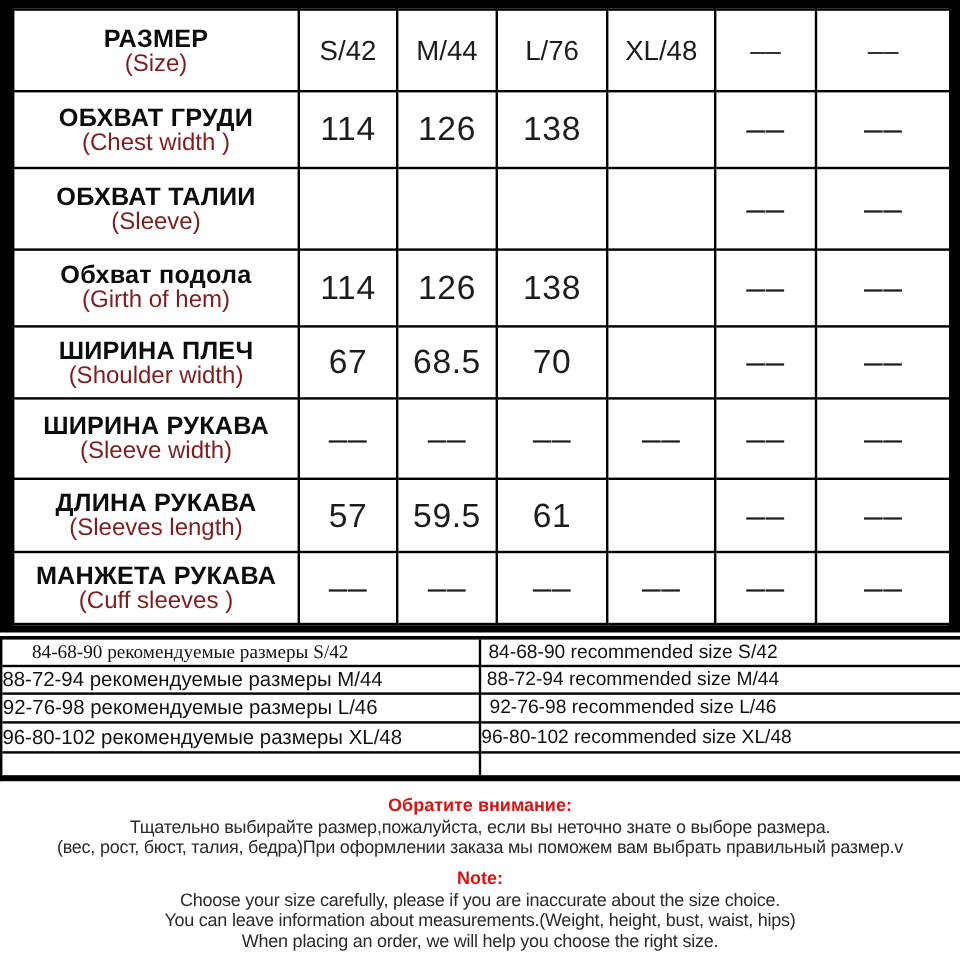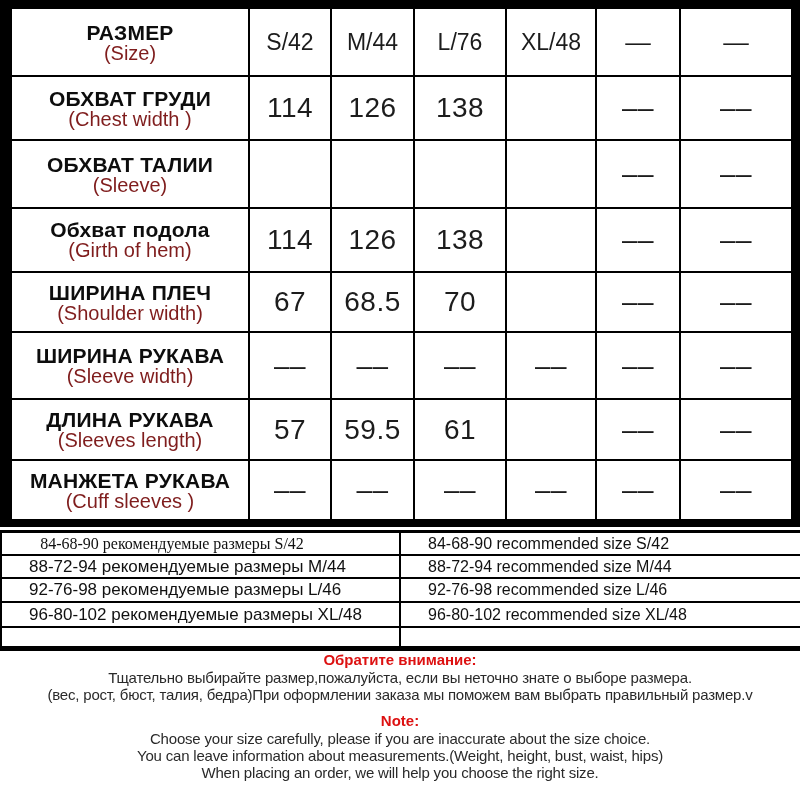"84-68-90 рекомендуемые размеры S/42" tr.rec-1 td, tr.rec-2 td, tr.rec-3 td, tr.rec-4 td { padding-left: 27px -> none }
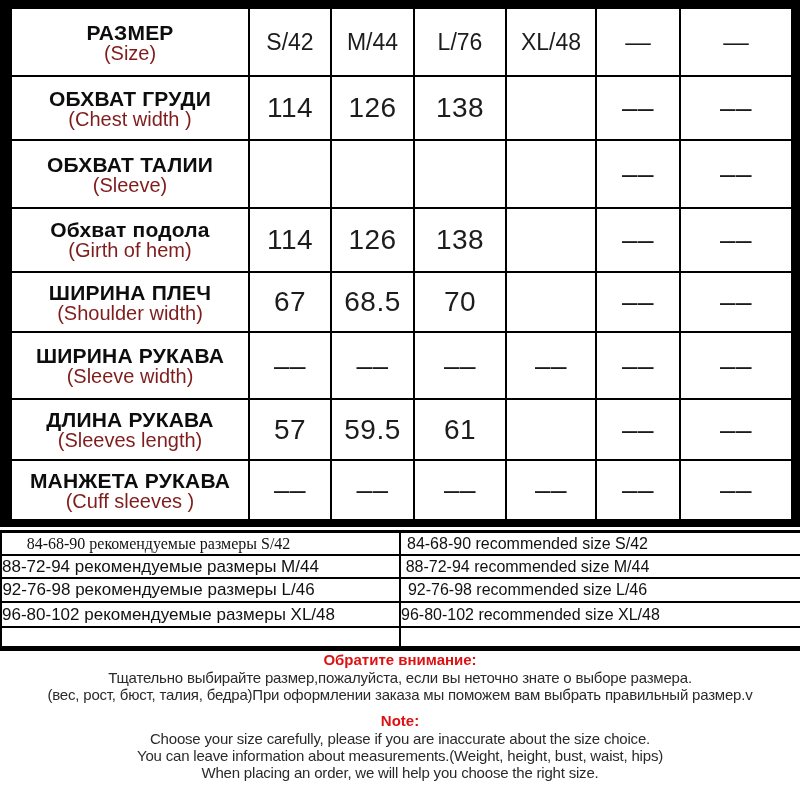"Обратите внимание:" .note-ru { margin-top: 0 -> 12px }
